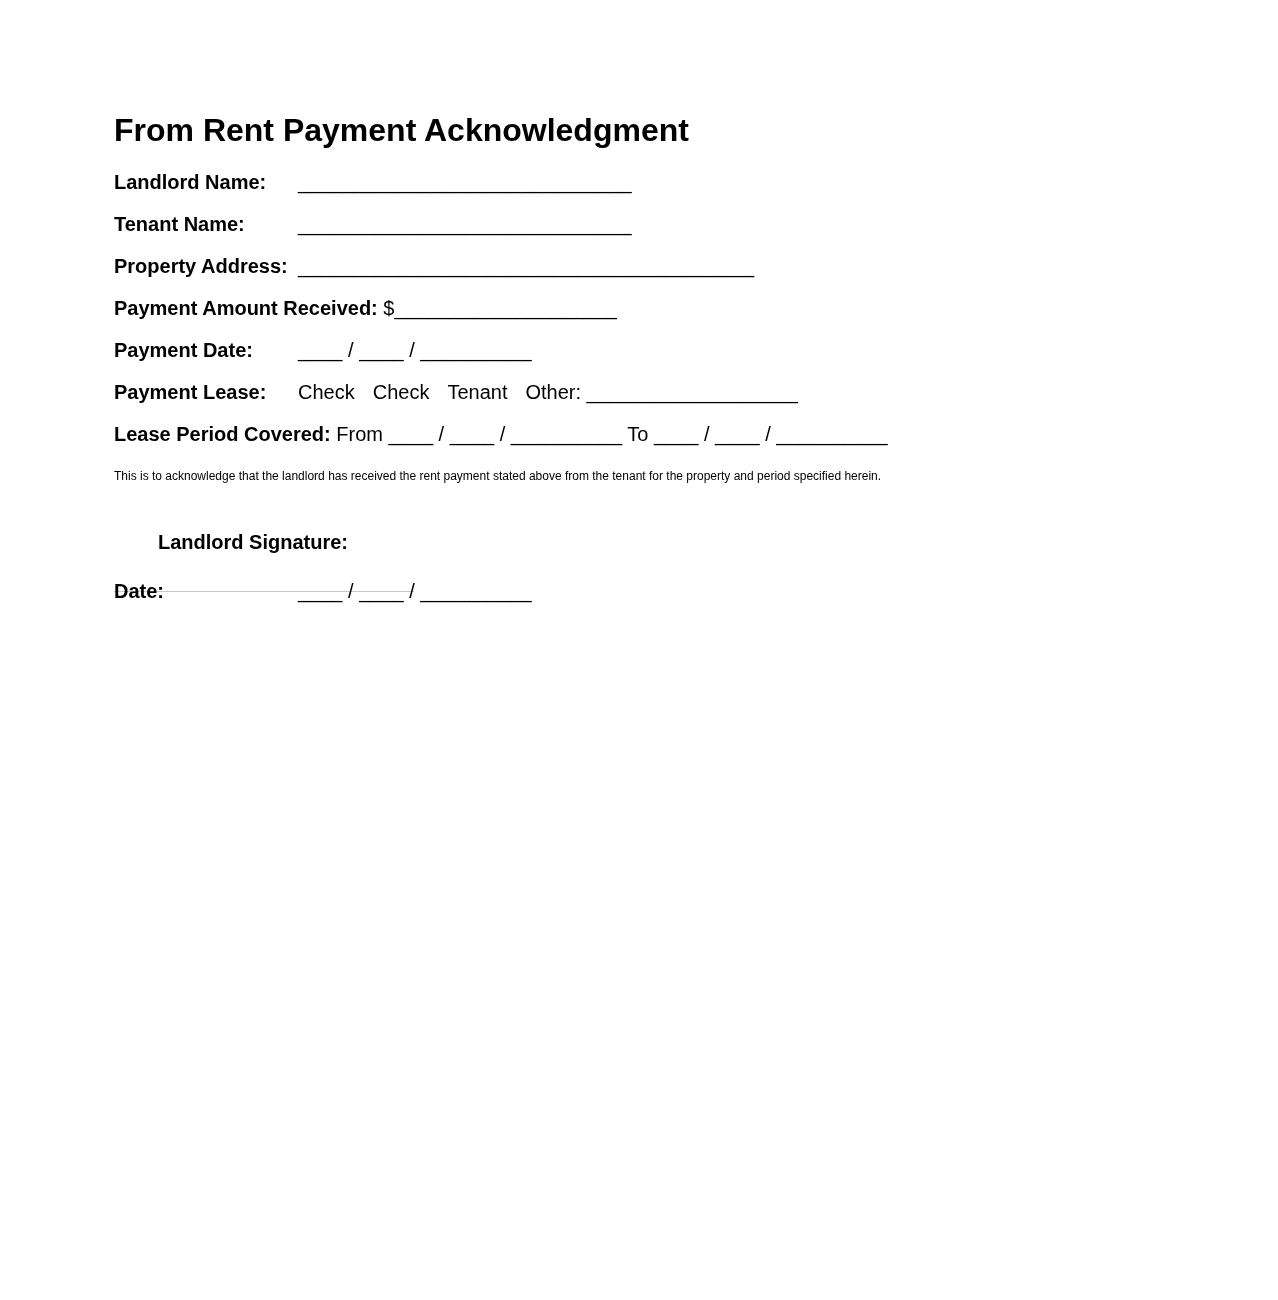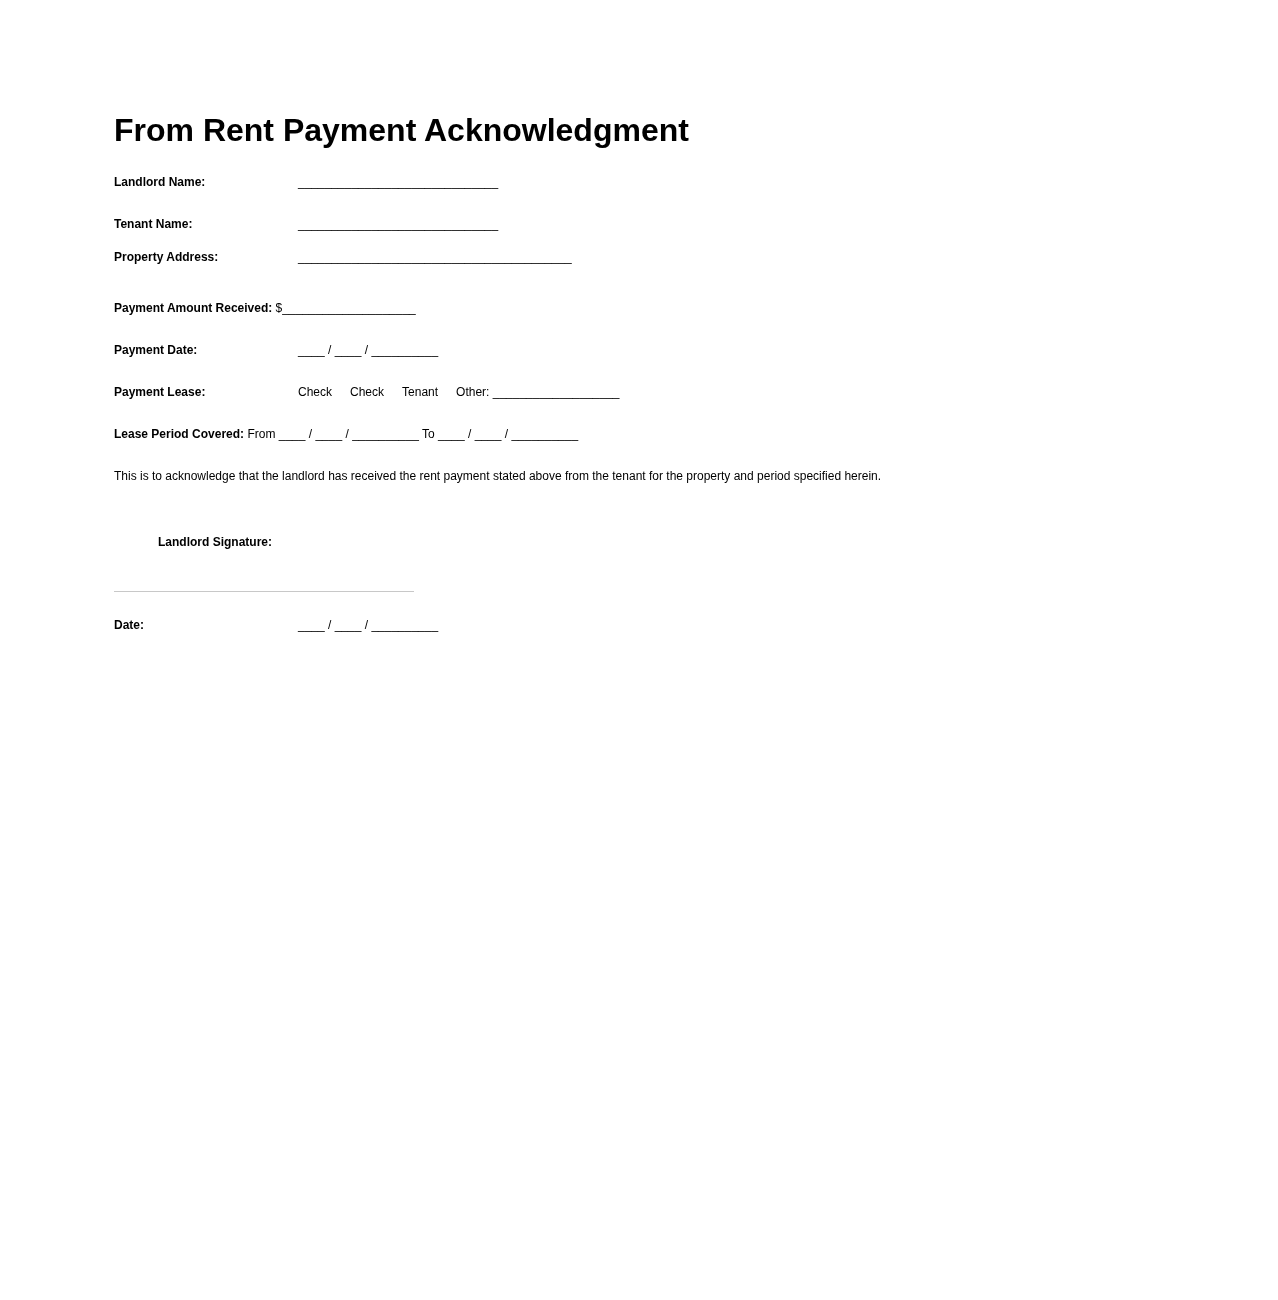"Landlord Name:" .row { font-size: 12px -> 20px }
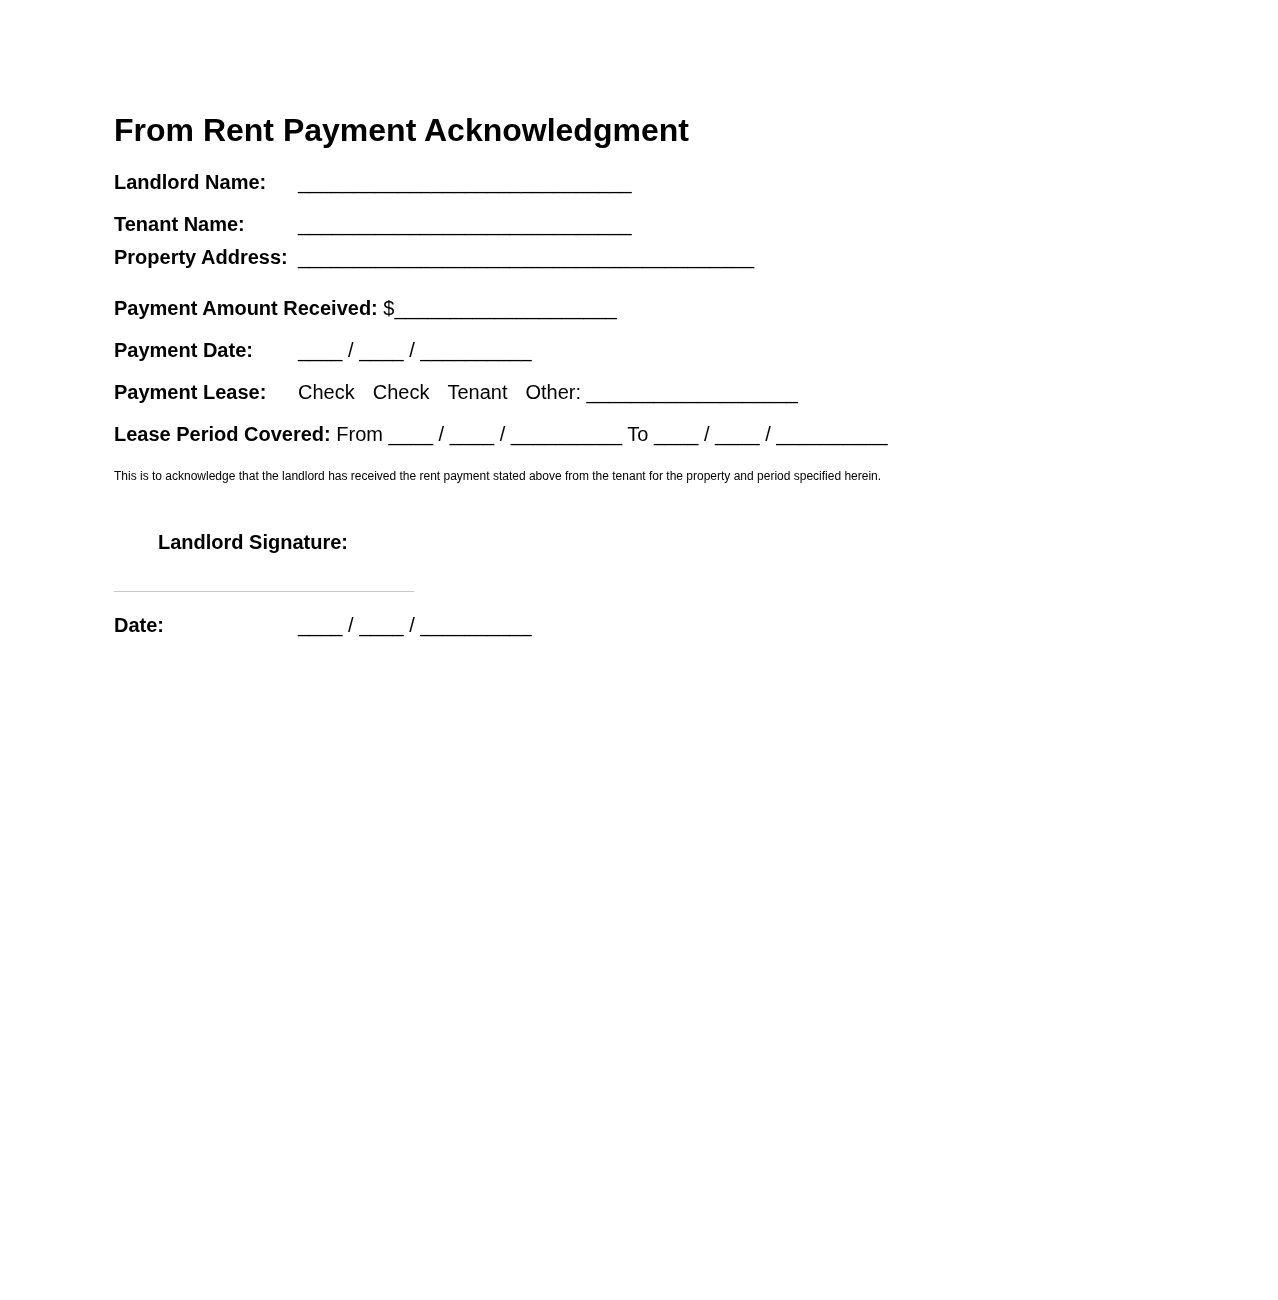"Property Address:" div.row { top: 247px -> 256px }
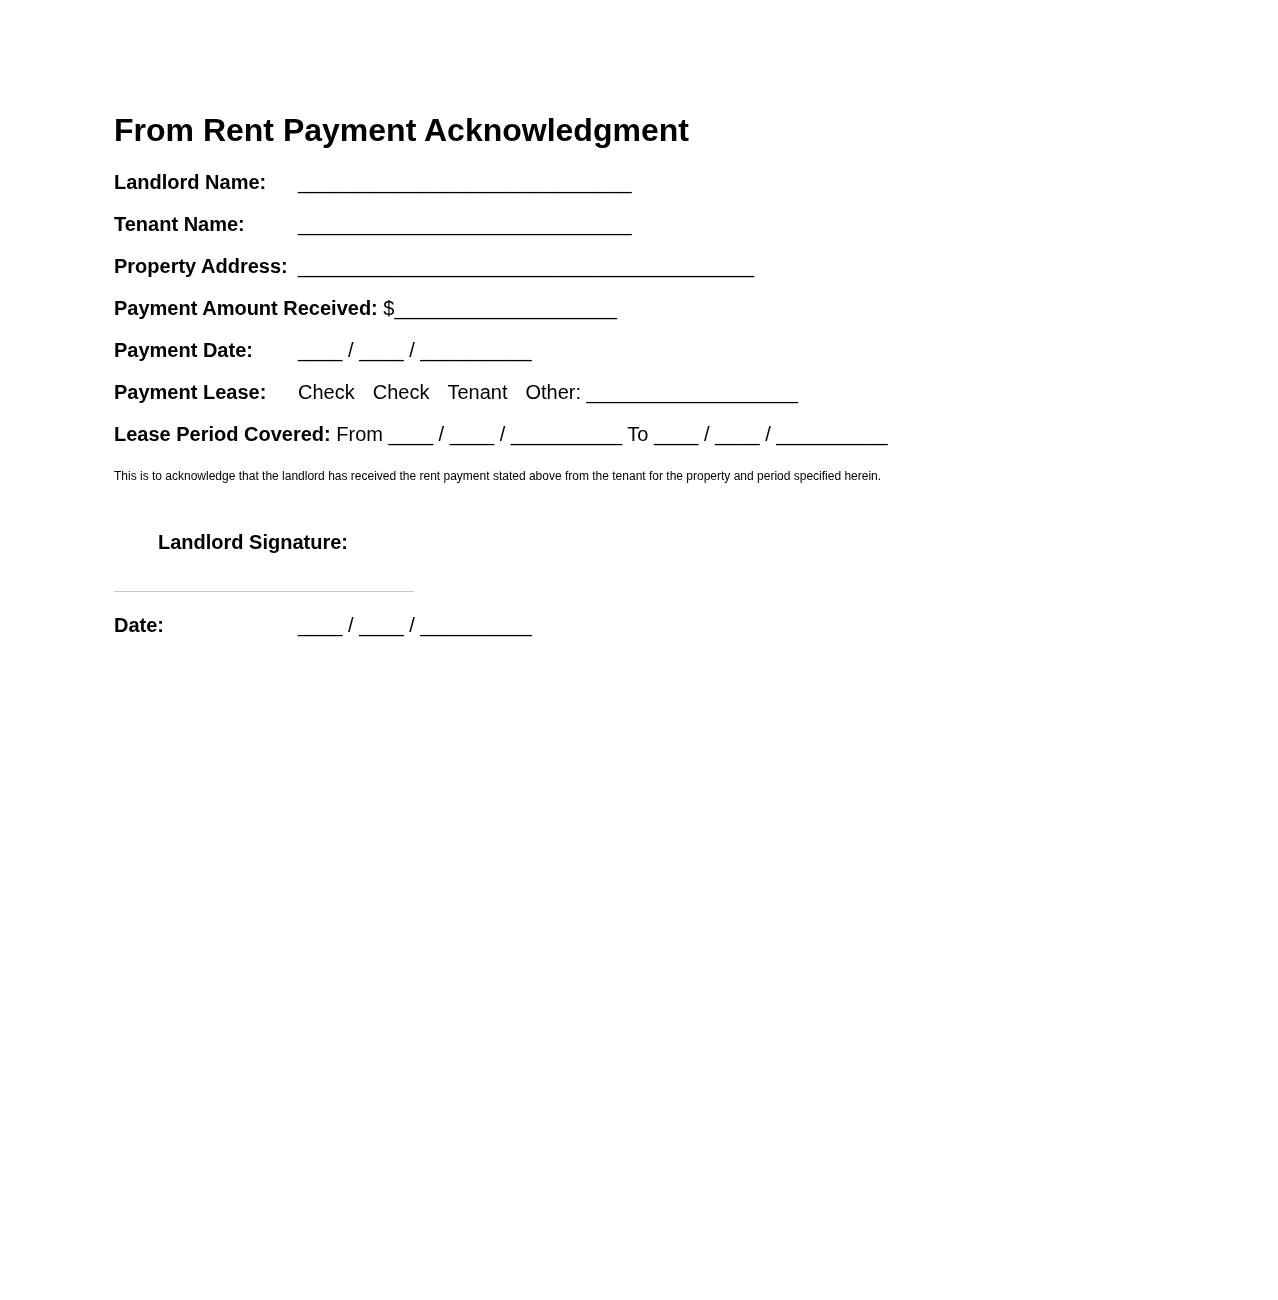"Date: ____ / ____ /" div.row { top: 615px -> 581px }
